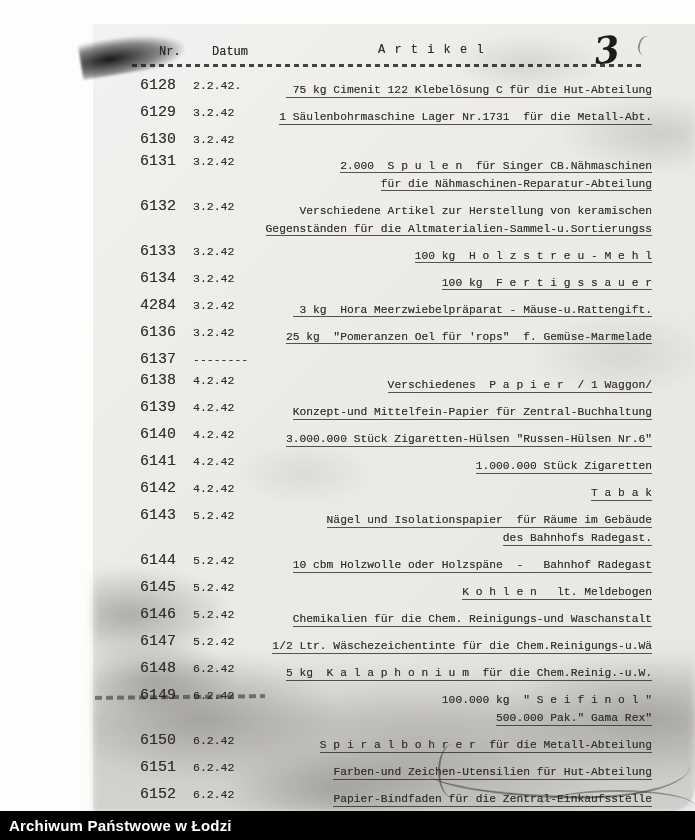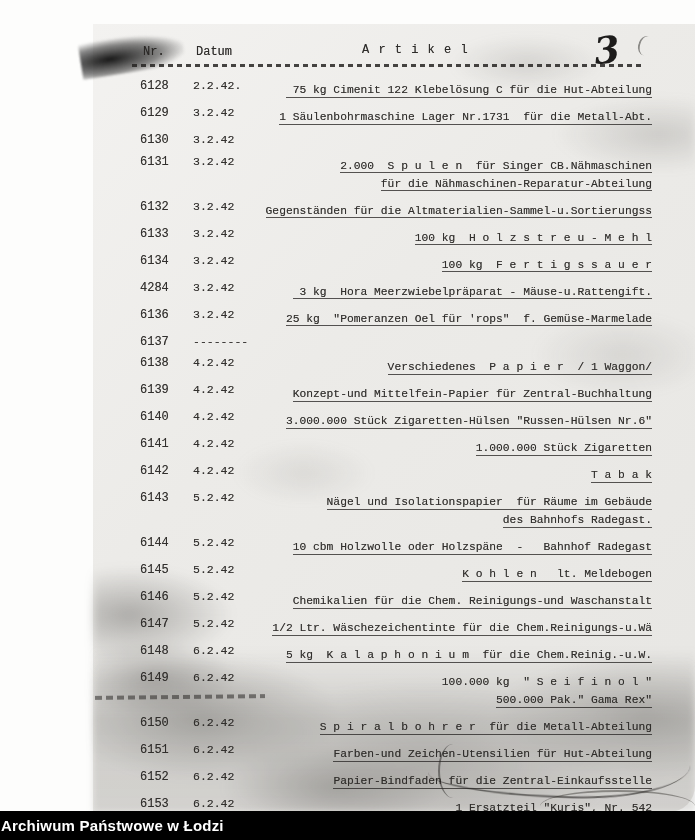"Nr." .h { margin-left: none -> 16px }
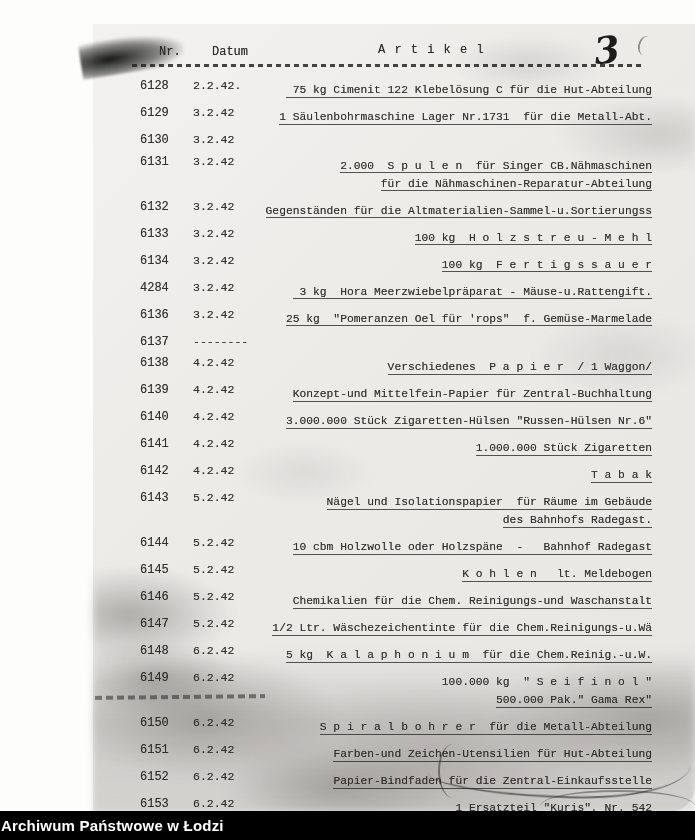"6128" .cell-nr { font-size: 12px -> 15px }
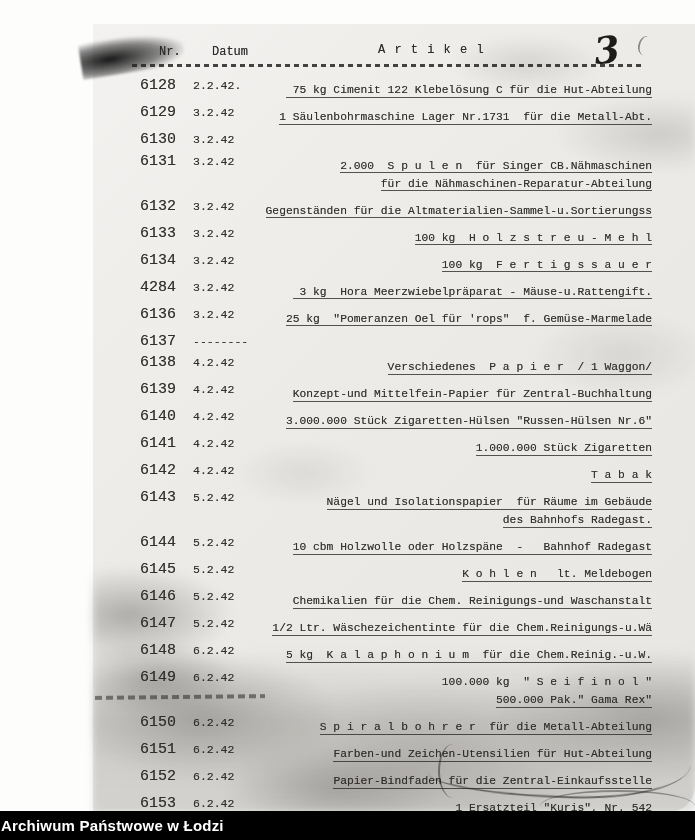"Verschiedene Artikel zur Herstellung von" div { html: none -> <div><span>Verschiedene Artikel zur Herstellung von keramischen</span></div> }
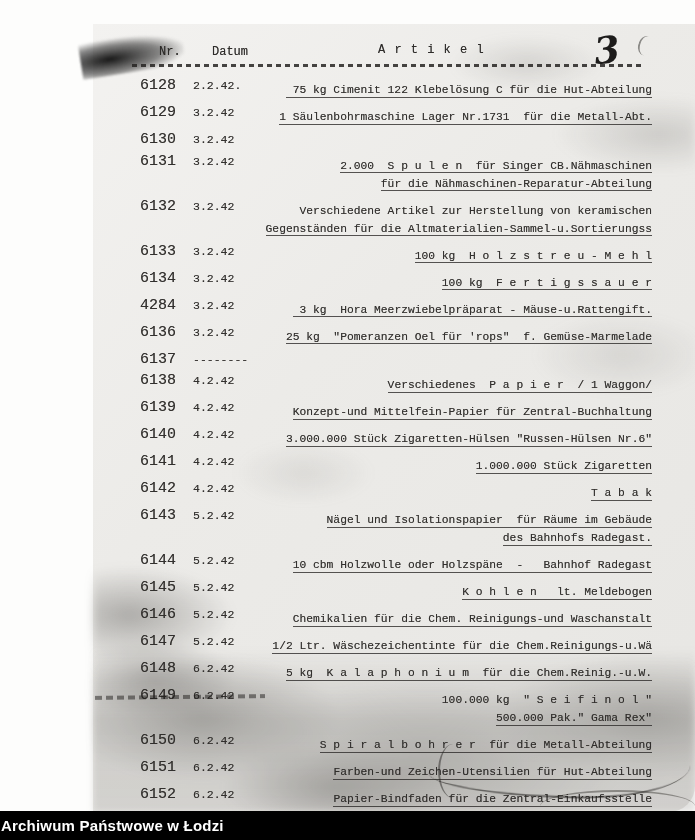"Archiwum Państwowe w Łodzi" .footer { padding-left: 1px -> 9px }
